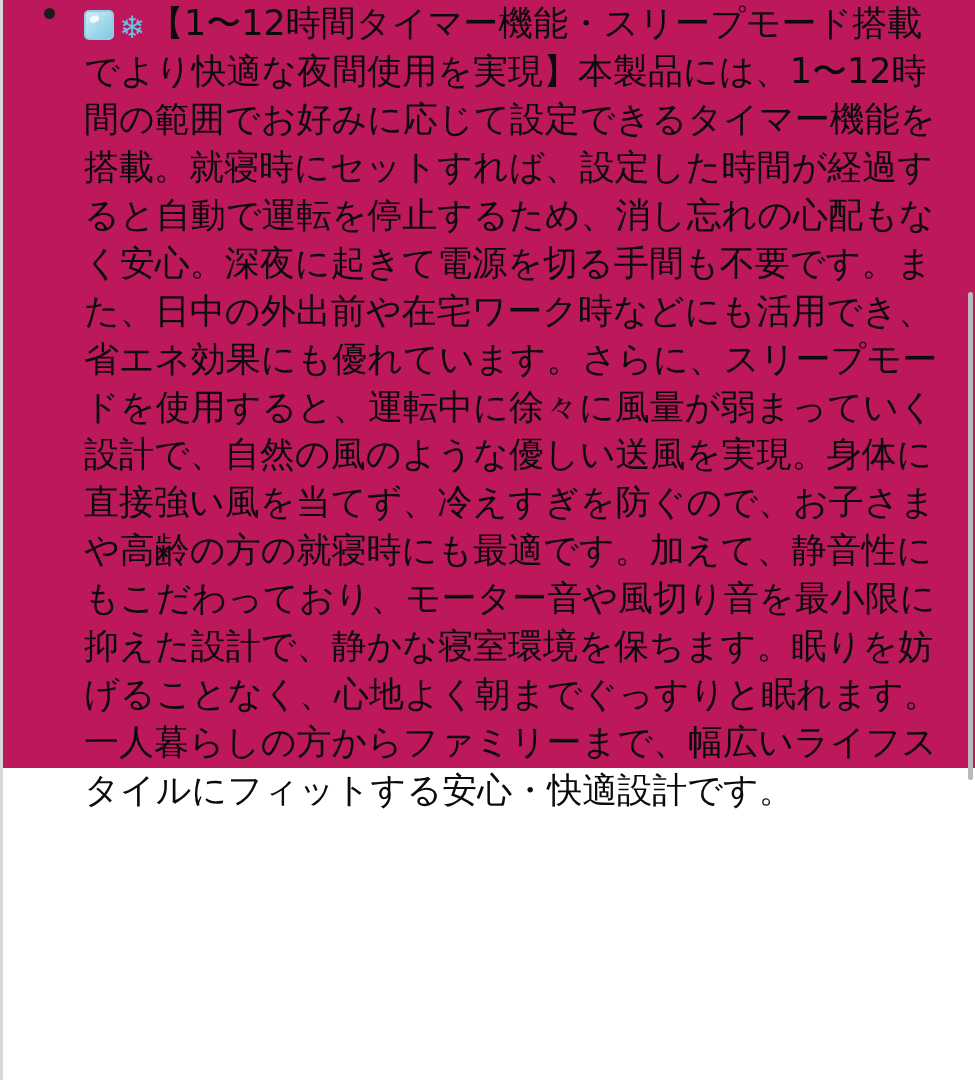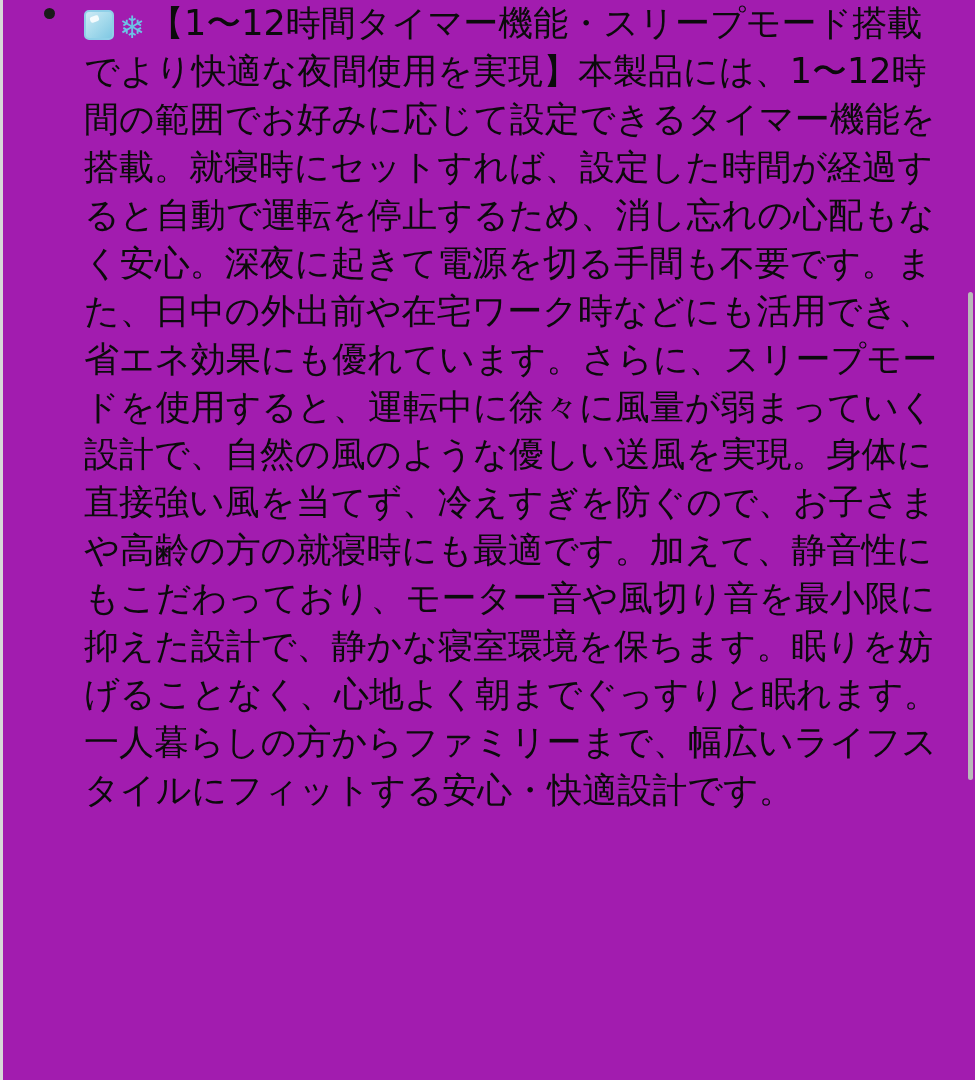"❄【1〜12時間タイマー機能・スリープモード搭載でより快適な夜間使用を実現】本製" .page { background: #a21caf -> #be185d; height: 1080px -> 768px }
